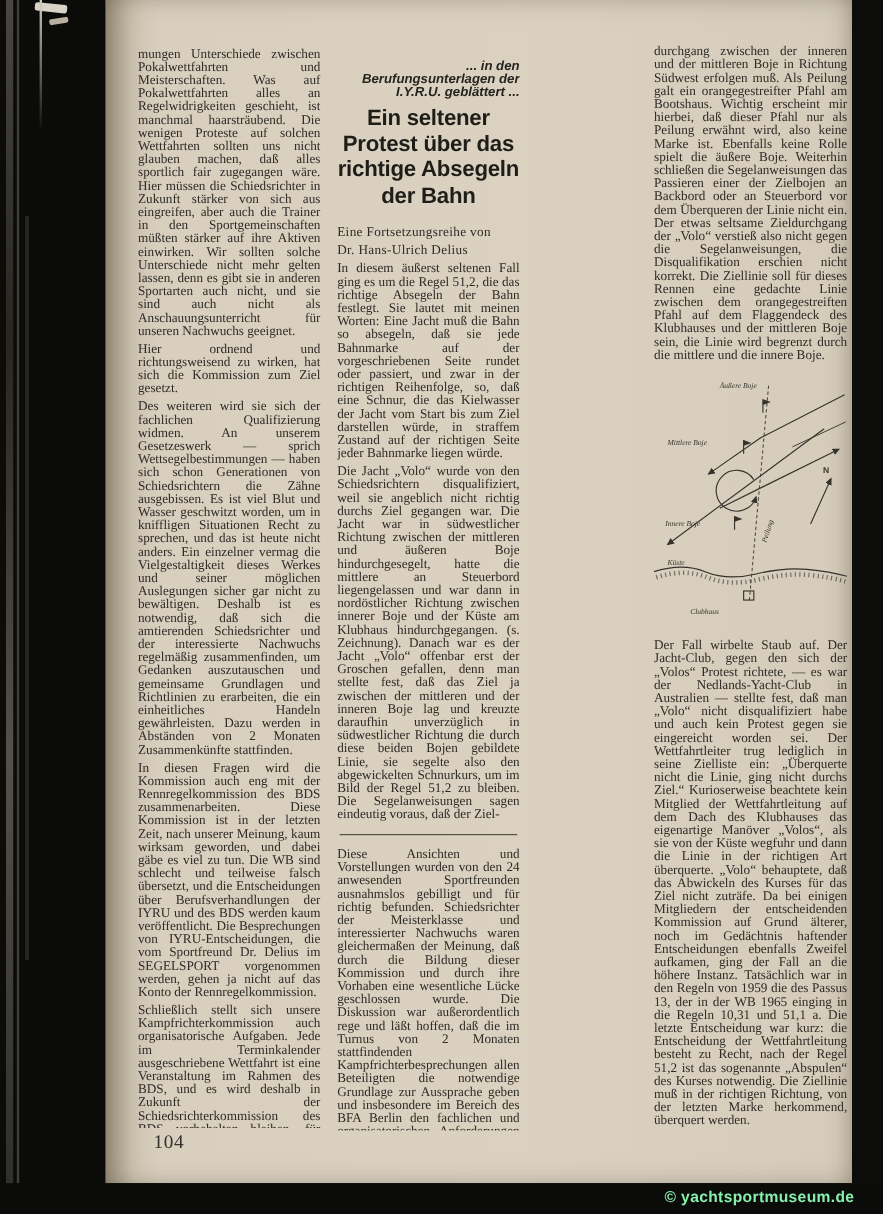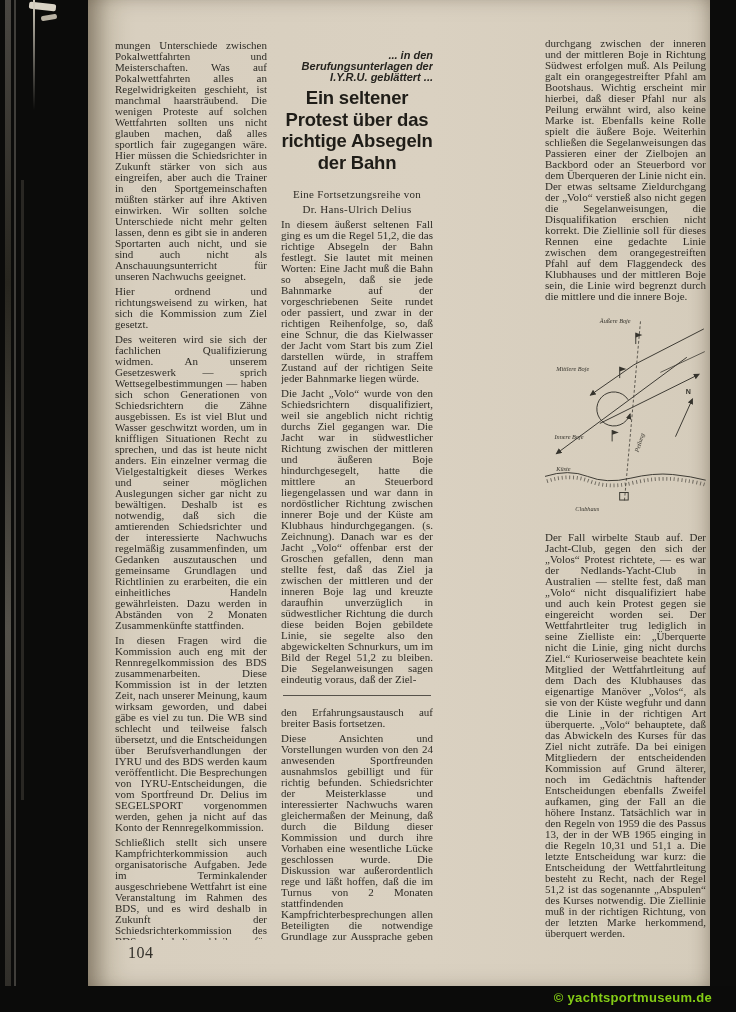"Eine Fortsetzungsreihe von" .byline { text-align: center -> left }
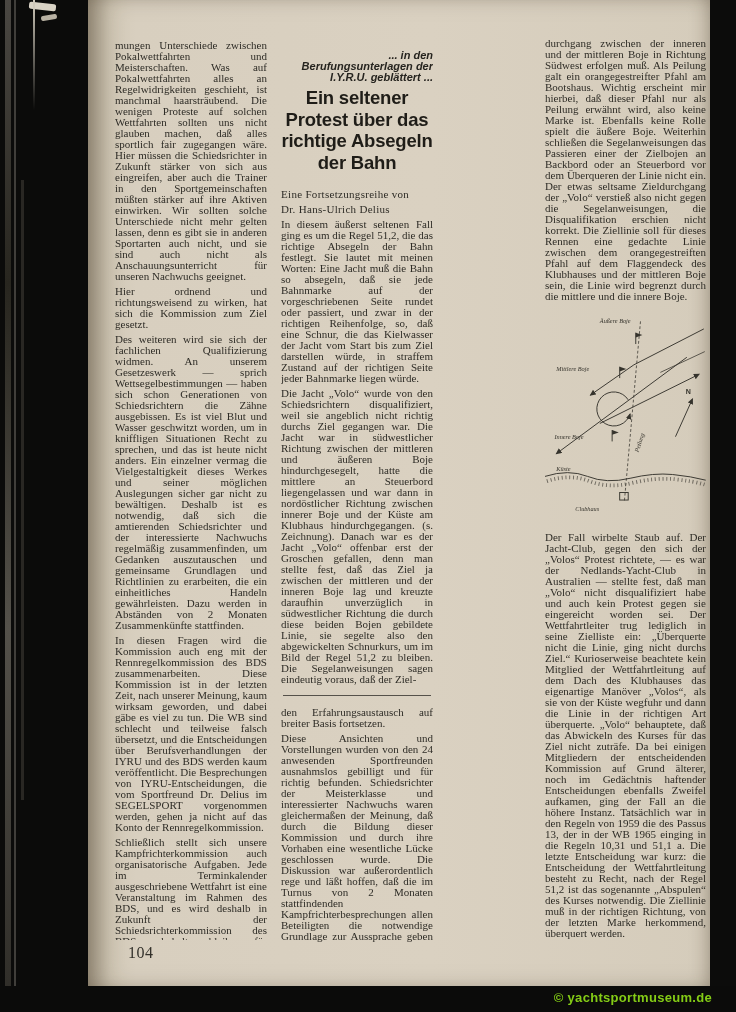"den Erfahrungsaustausch auf breiter" p { html: <p>den Erfahrungsaustausch auf breiter Basis fortsetzen.</p> -> none }
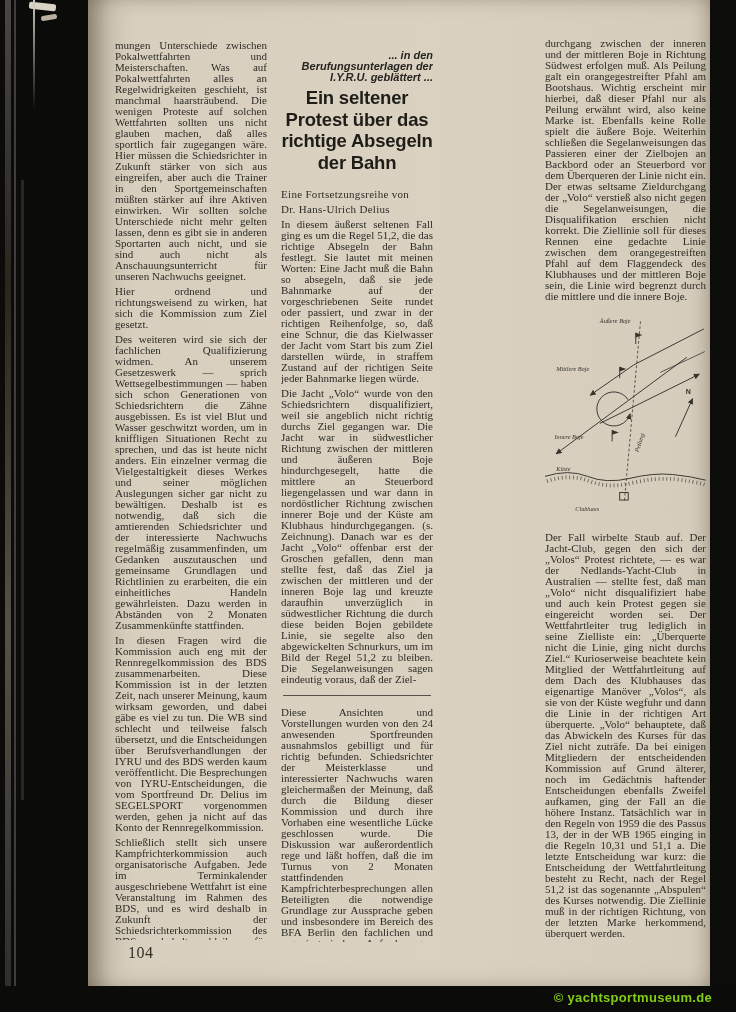"© yachtsportmuseum.de" .watermark { color: #84cc16 -> #86efac }
